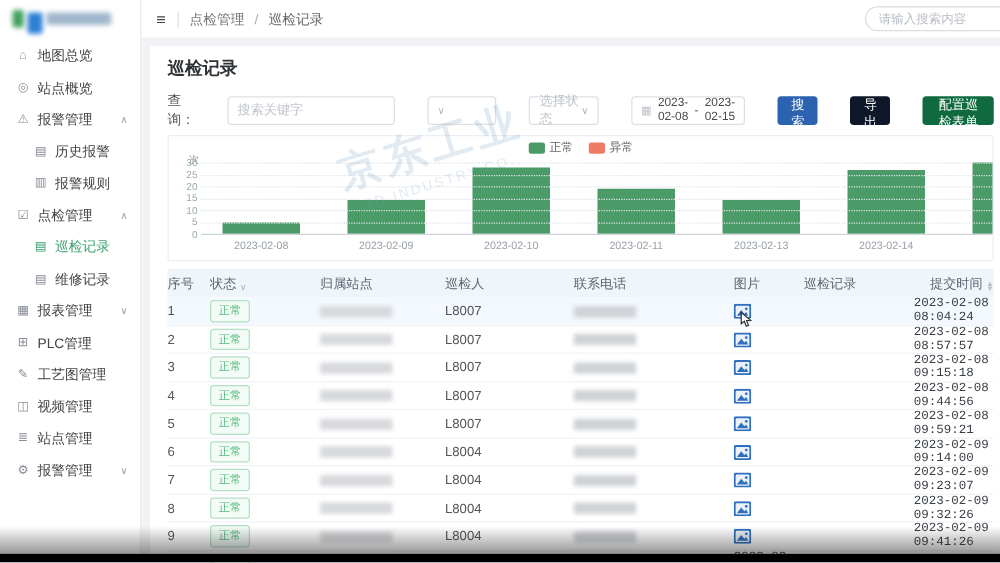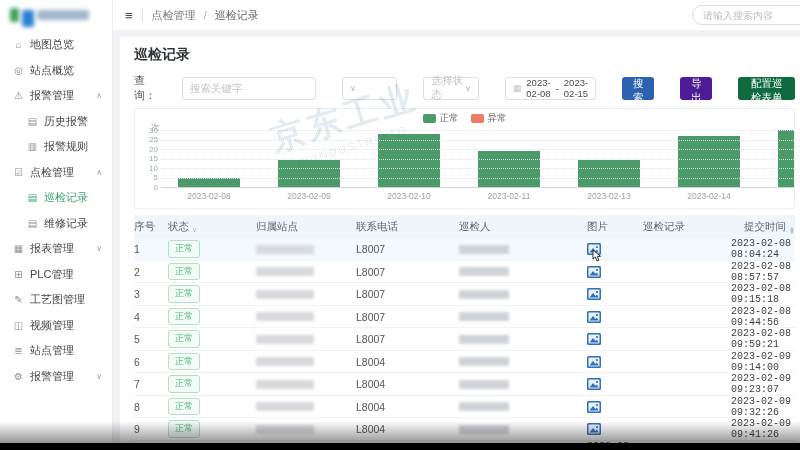"导出" button.btn { background: #4c1d95 -> #0f172a }
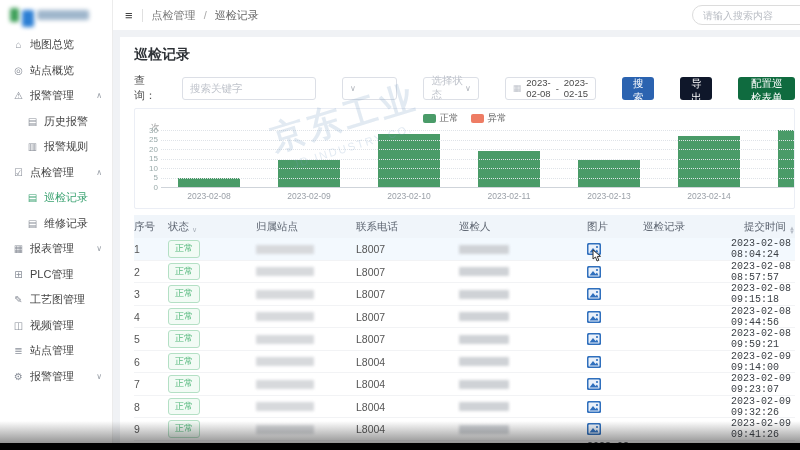"联系电话" div.hc { order: before "巡检人" -> after "巡检人" }
